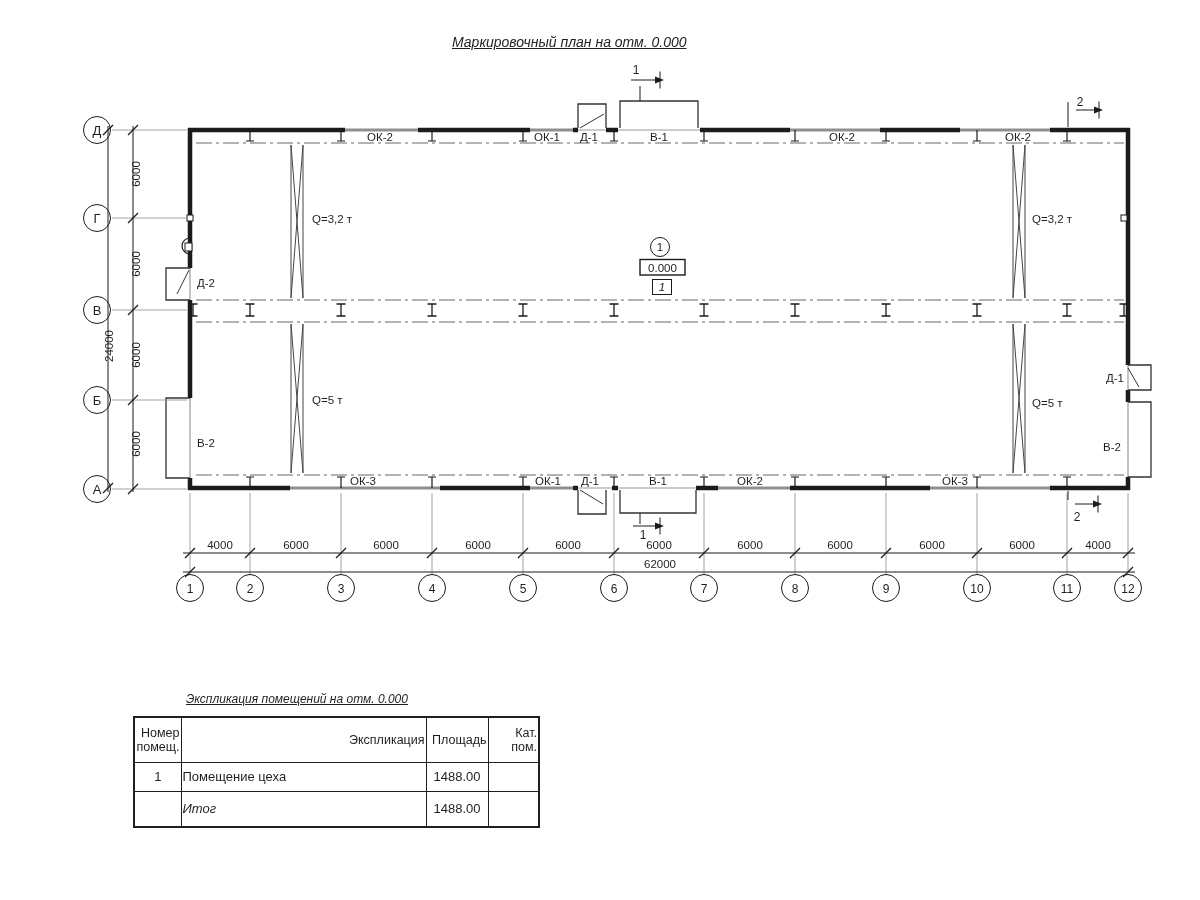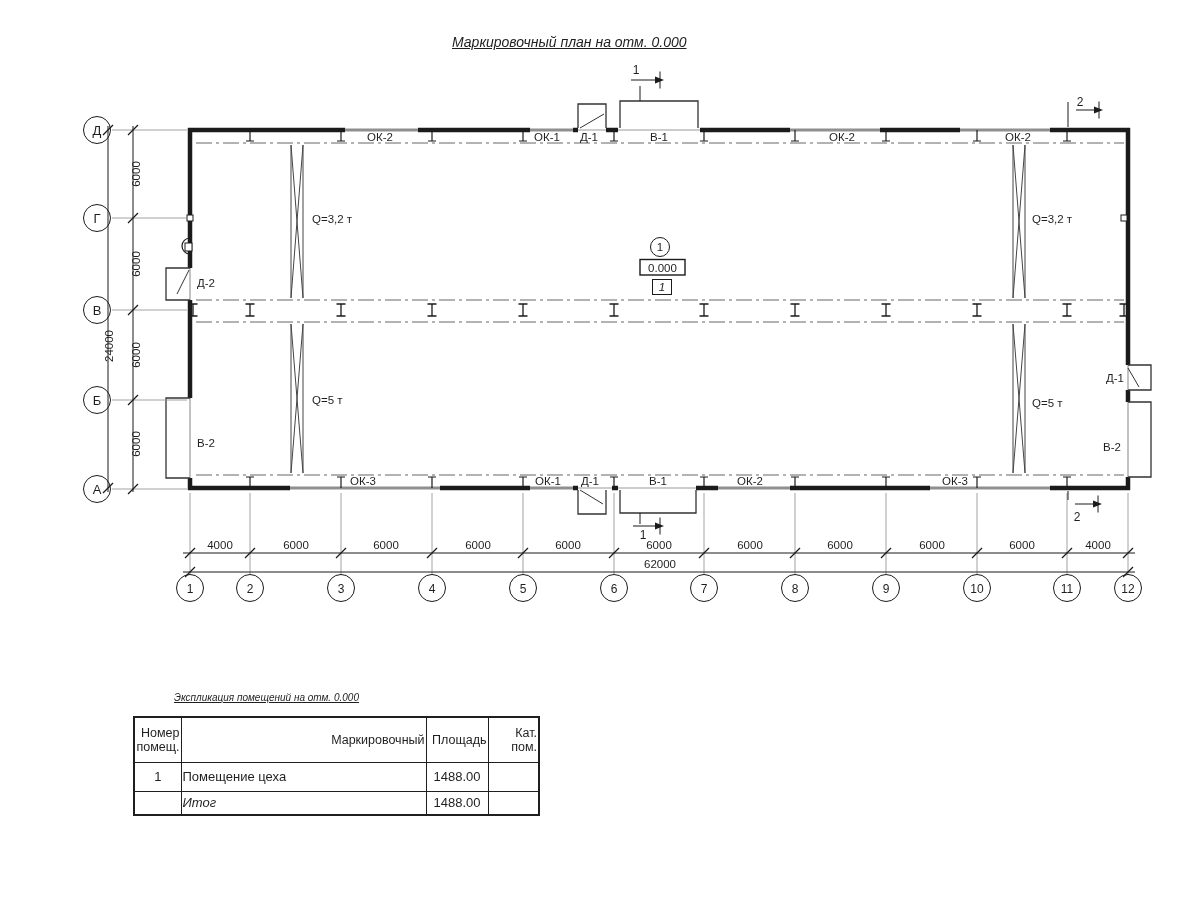"Экспликация помещений на отм. 0.000" #expl-title { font-size: 10px -> 12px; left: 174px -> 186px }
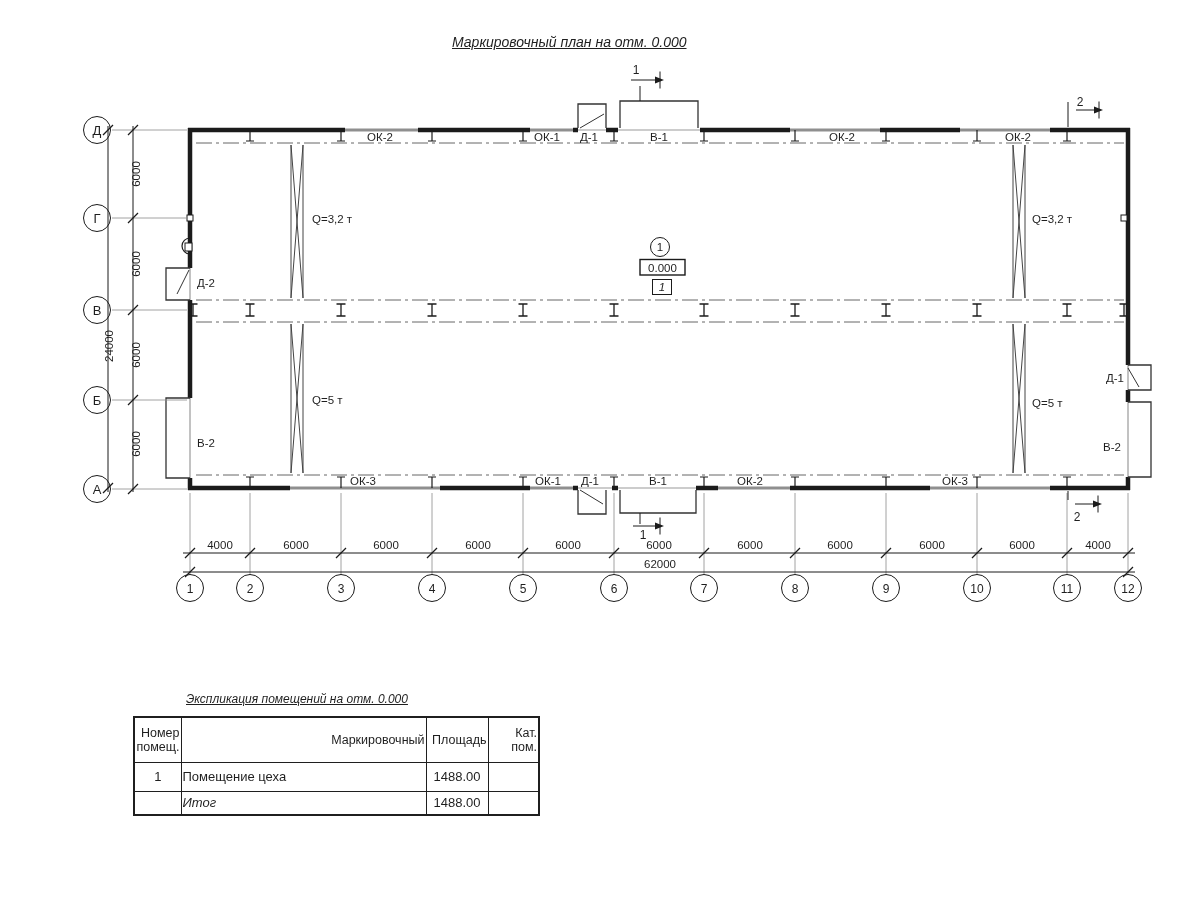"Маркировочный" th { text: Маркировочный -> Экспликация }
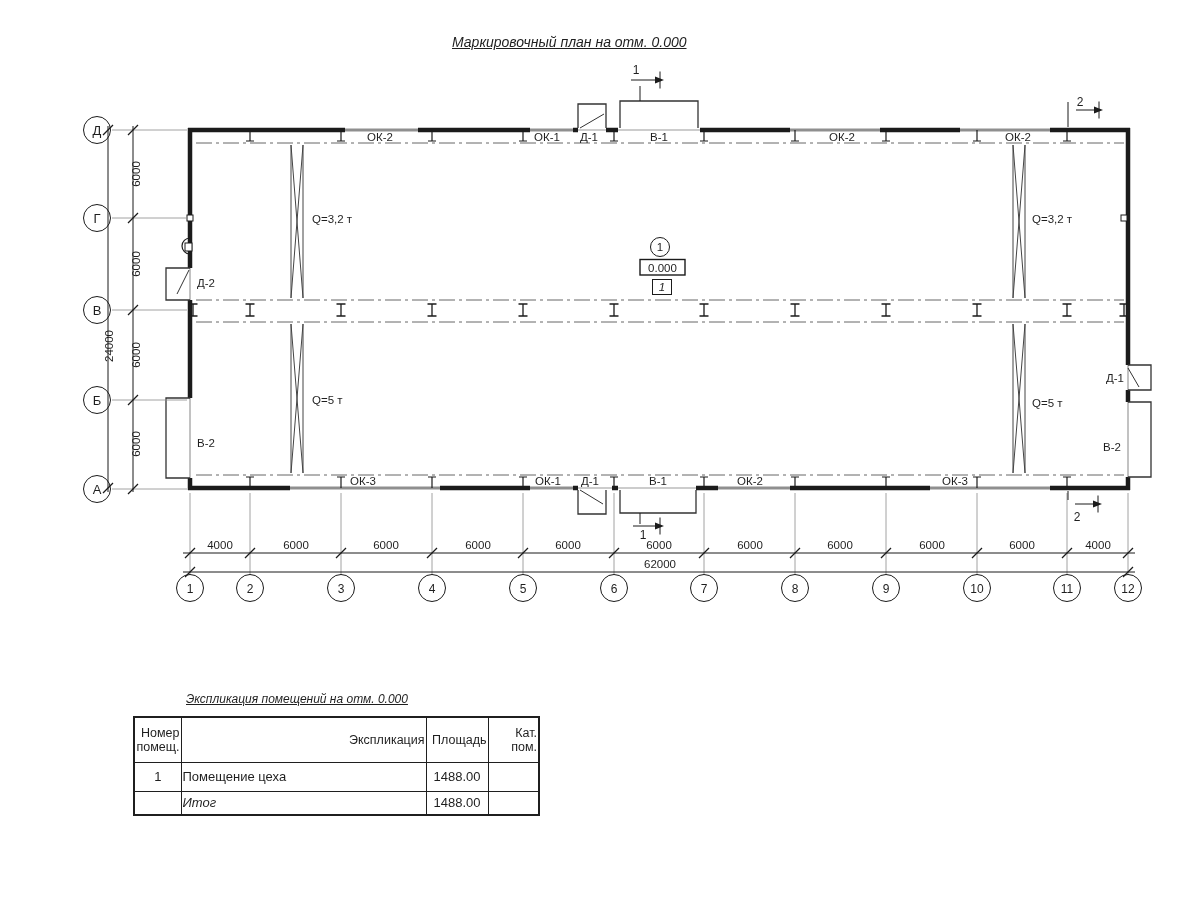"Итог" tr { height: 24px -> 36px }
